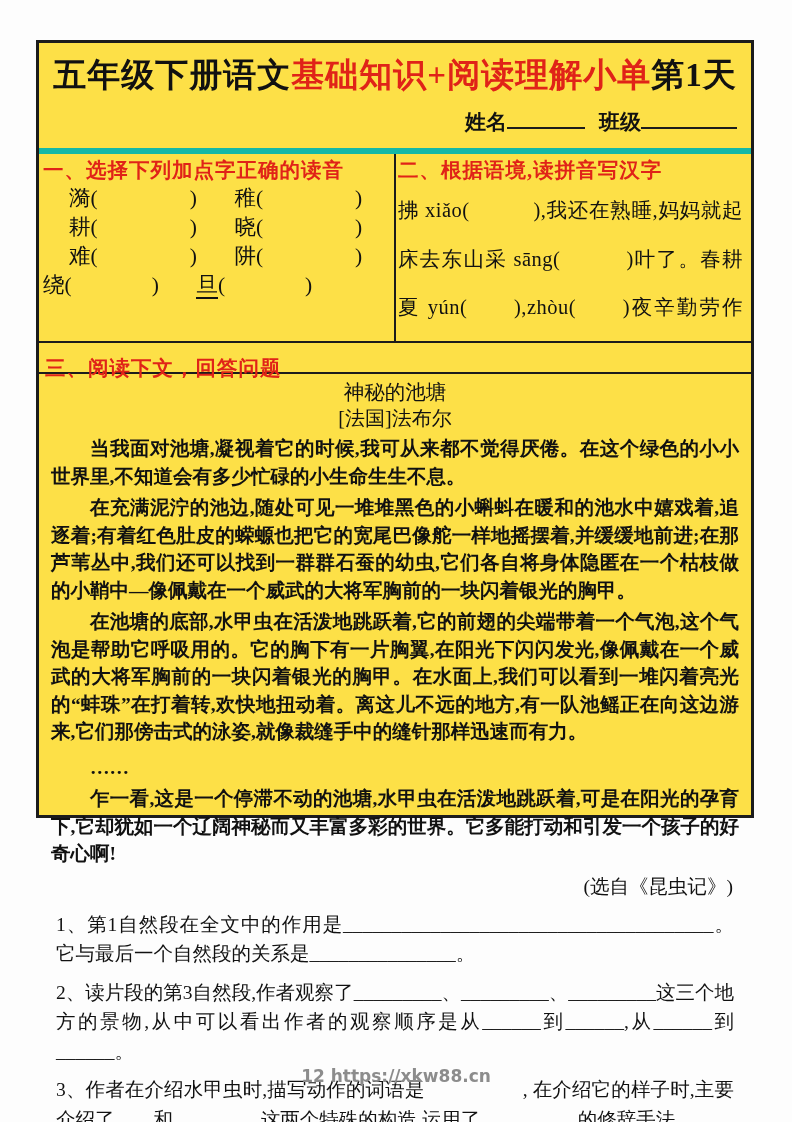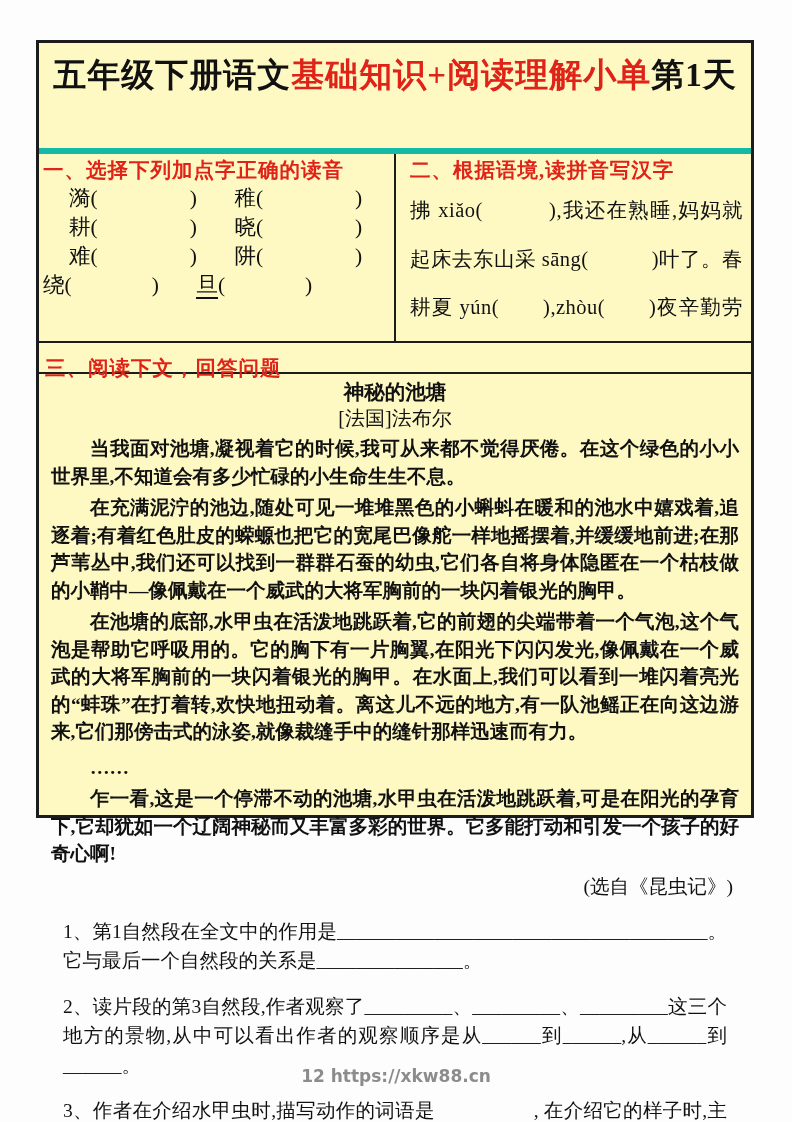"五年级下册语文基础知识+阅读理解小单第1天" .sheet { background: #fef9c3 -> #fde047 }
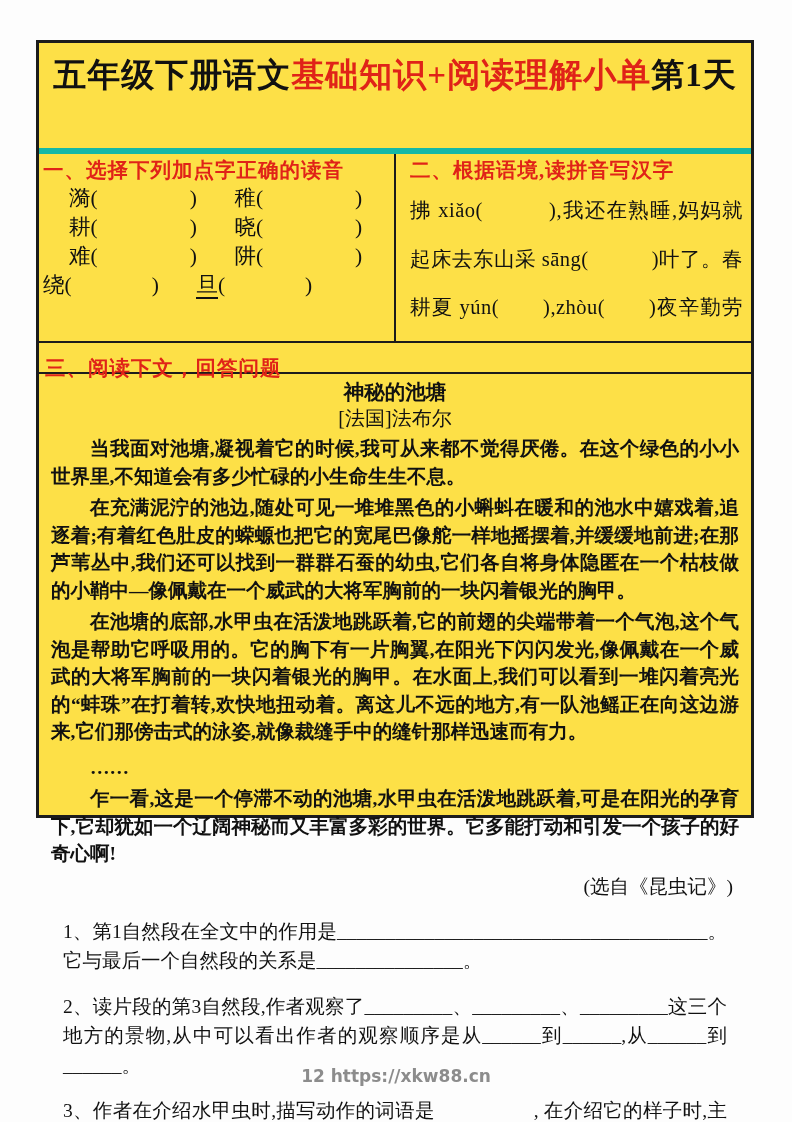"姓名 班级" div.nameline { html: none -> <div> <span>姓名</span><span></span><span>班级</span><span></span> </div> }
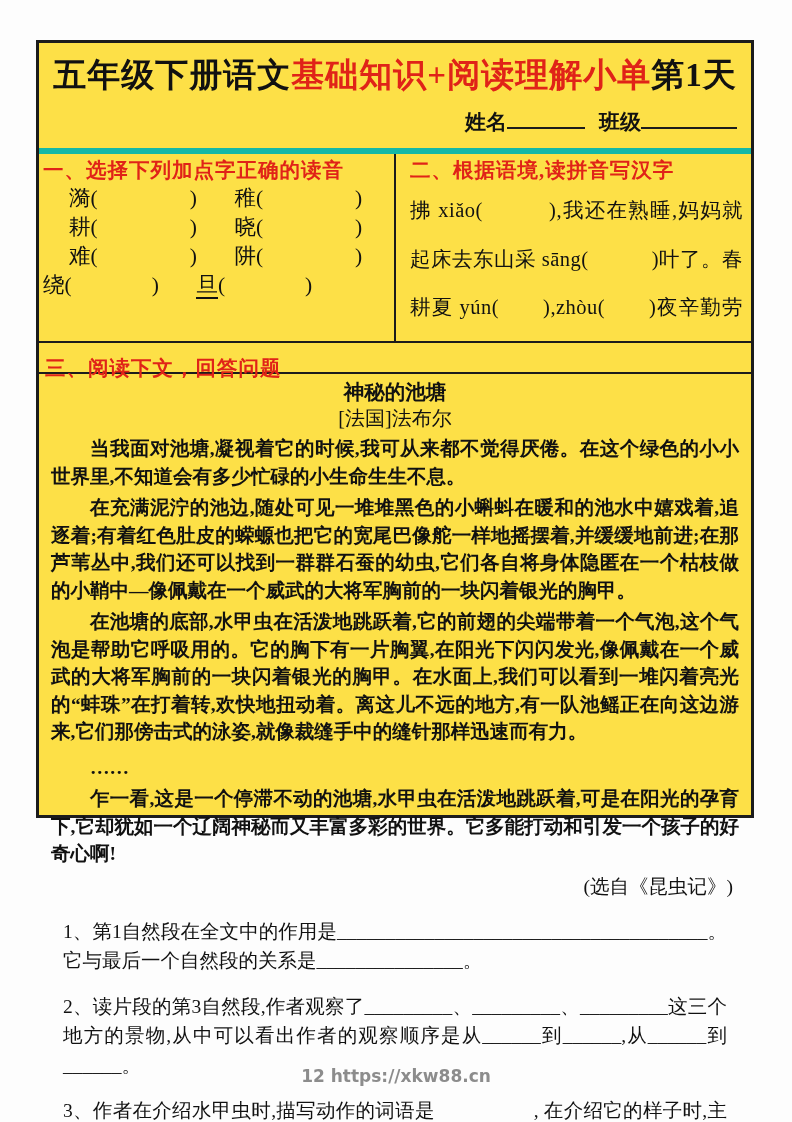"二、根据语境,读拼音写汉字" .cell2 { padding: 3px 8px 0 14px -> 3px 8px 0 2px }
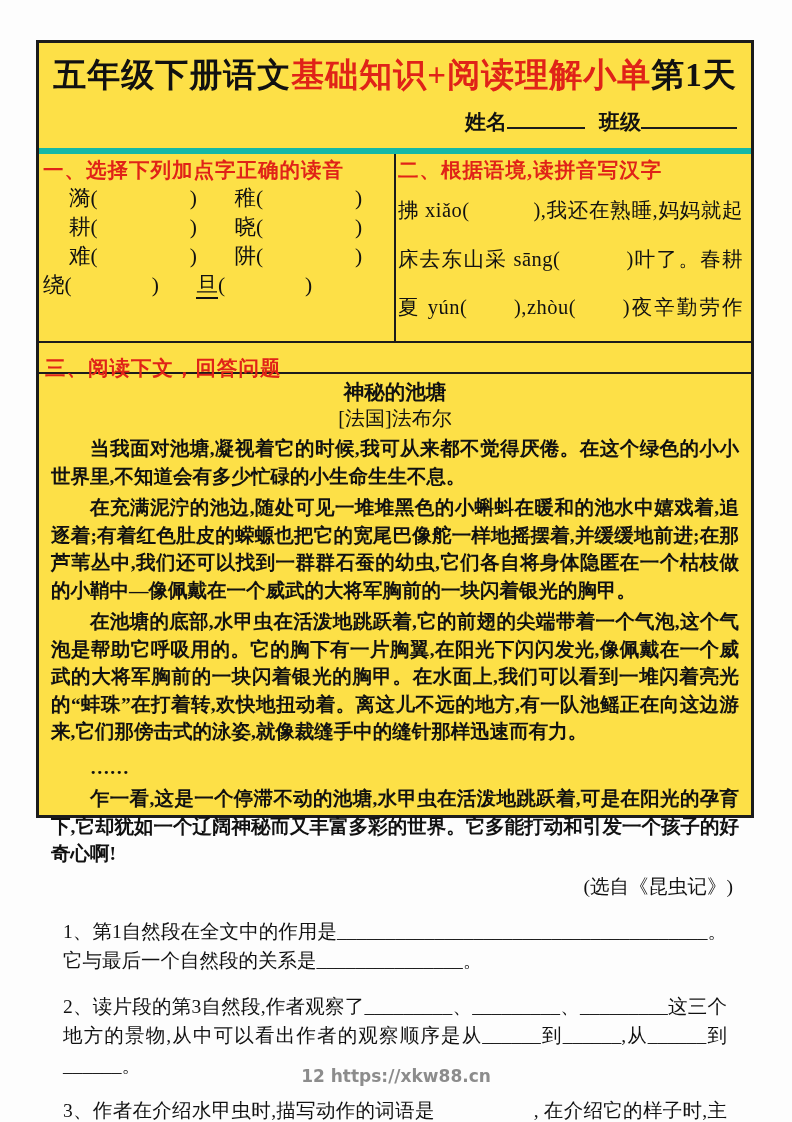"神秘的池塘" .ptitle { font-weight: bold -> normal }
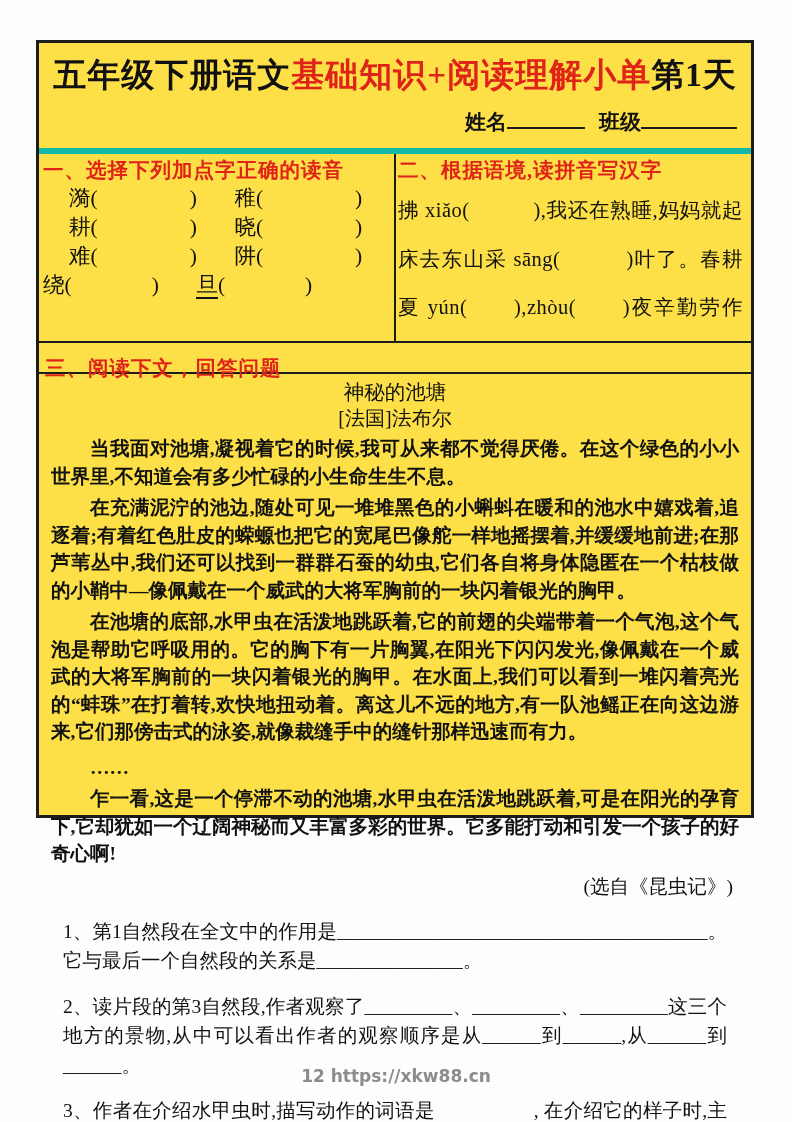"1、第1自然段在全文中的作用是_________________________" .q { margin: 16px -> 9px }
